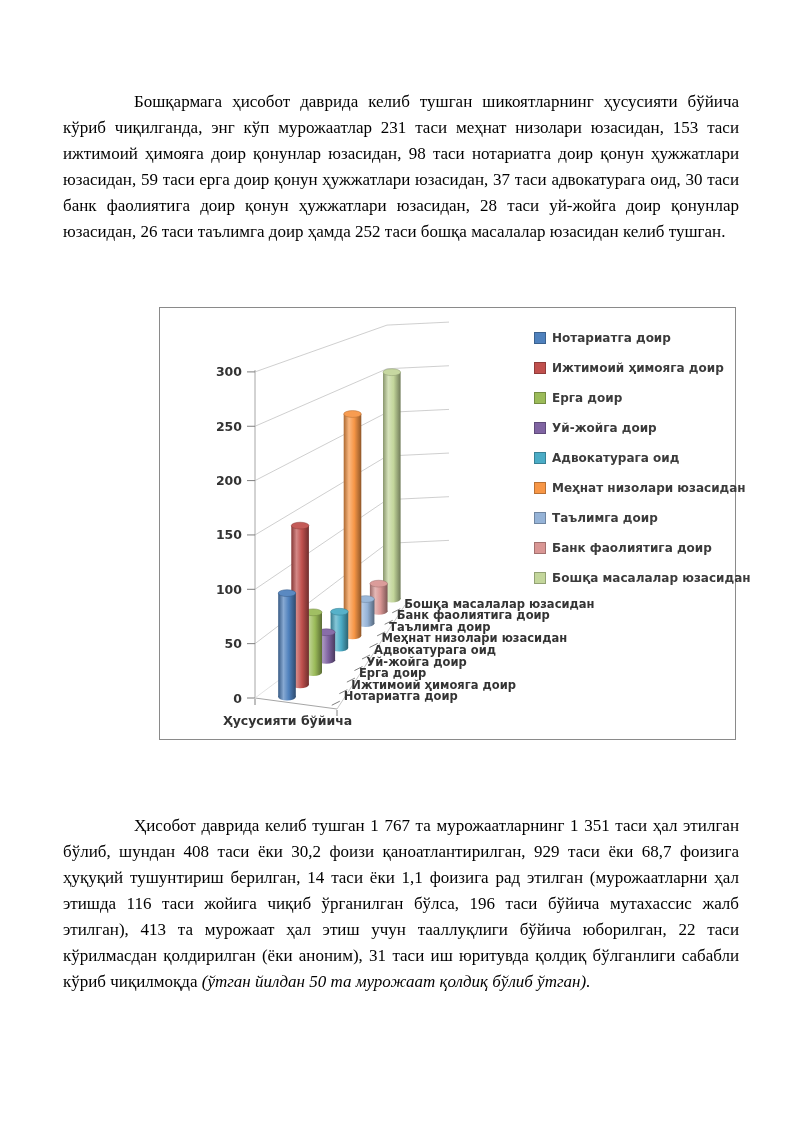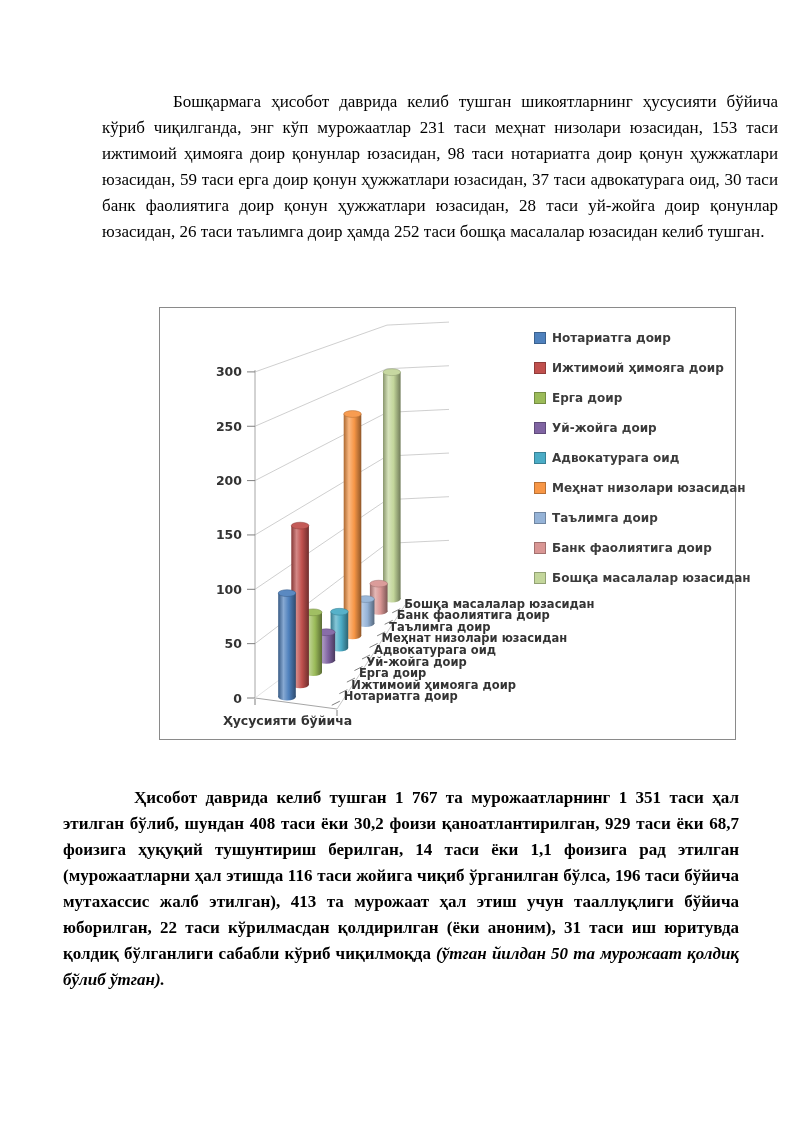"Бошқармага ҳисобот даврида келиб тушган" #para1 { margin-left: 39px -> none }
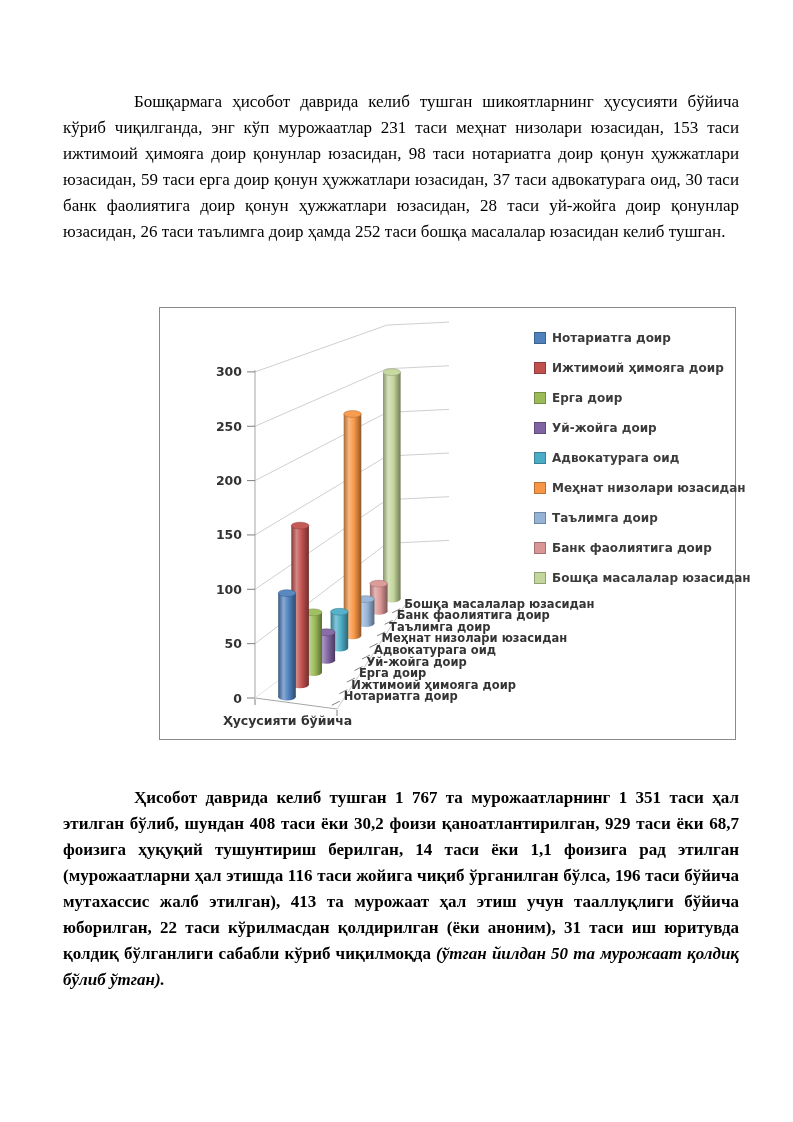"Ҳисобот даврида келиб тушган 1" #para2 { font-weight: bold -> none; top: 768px -> 796px }
